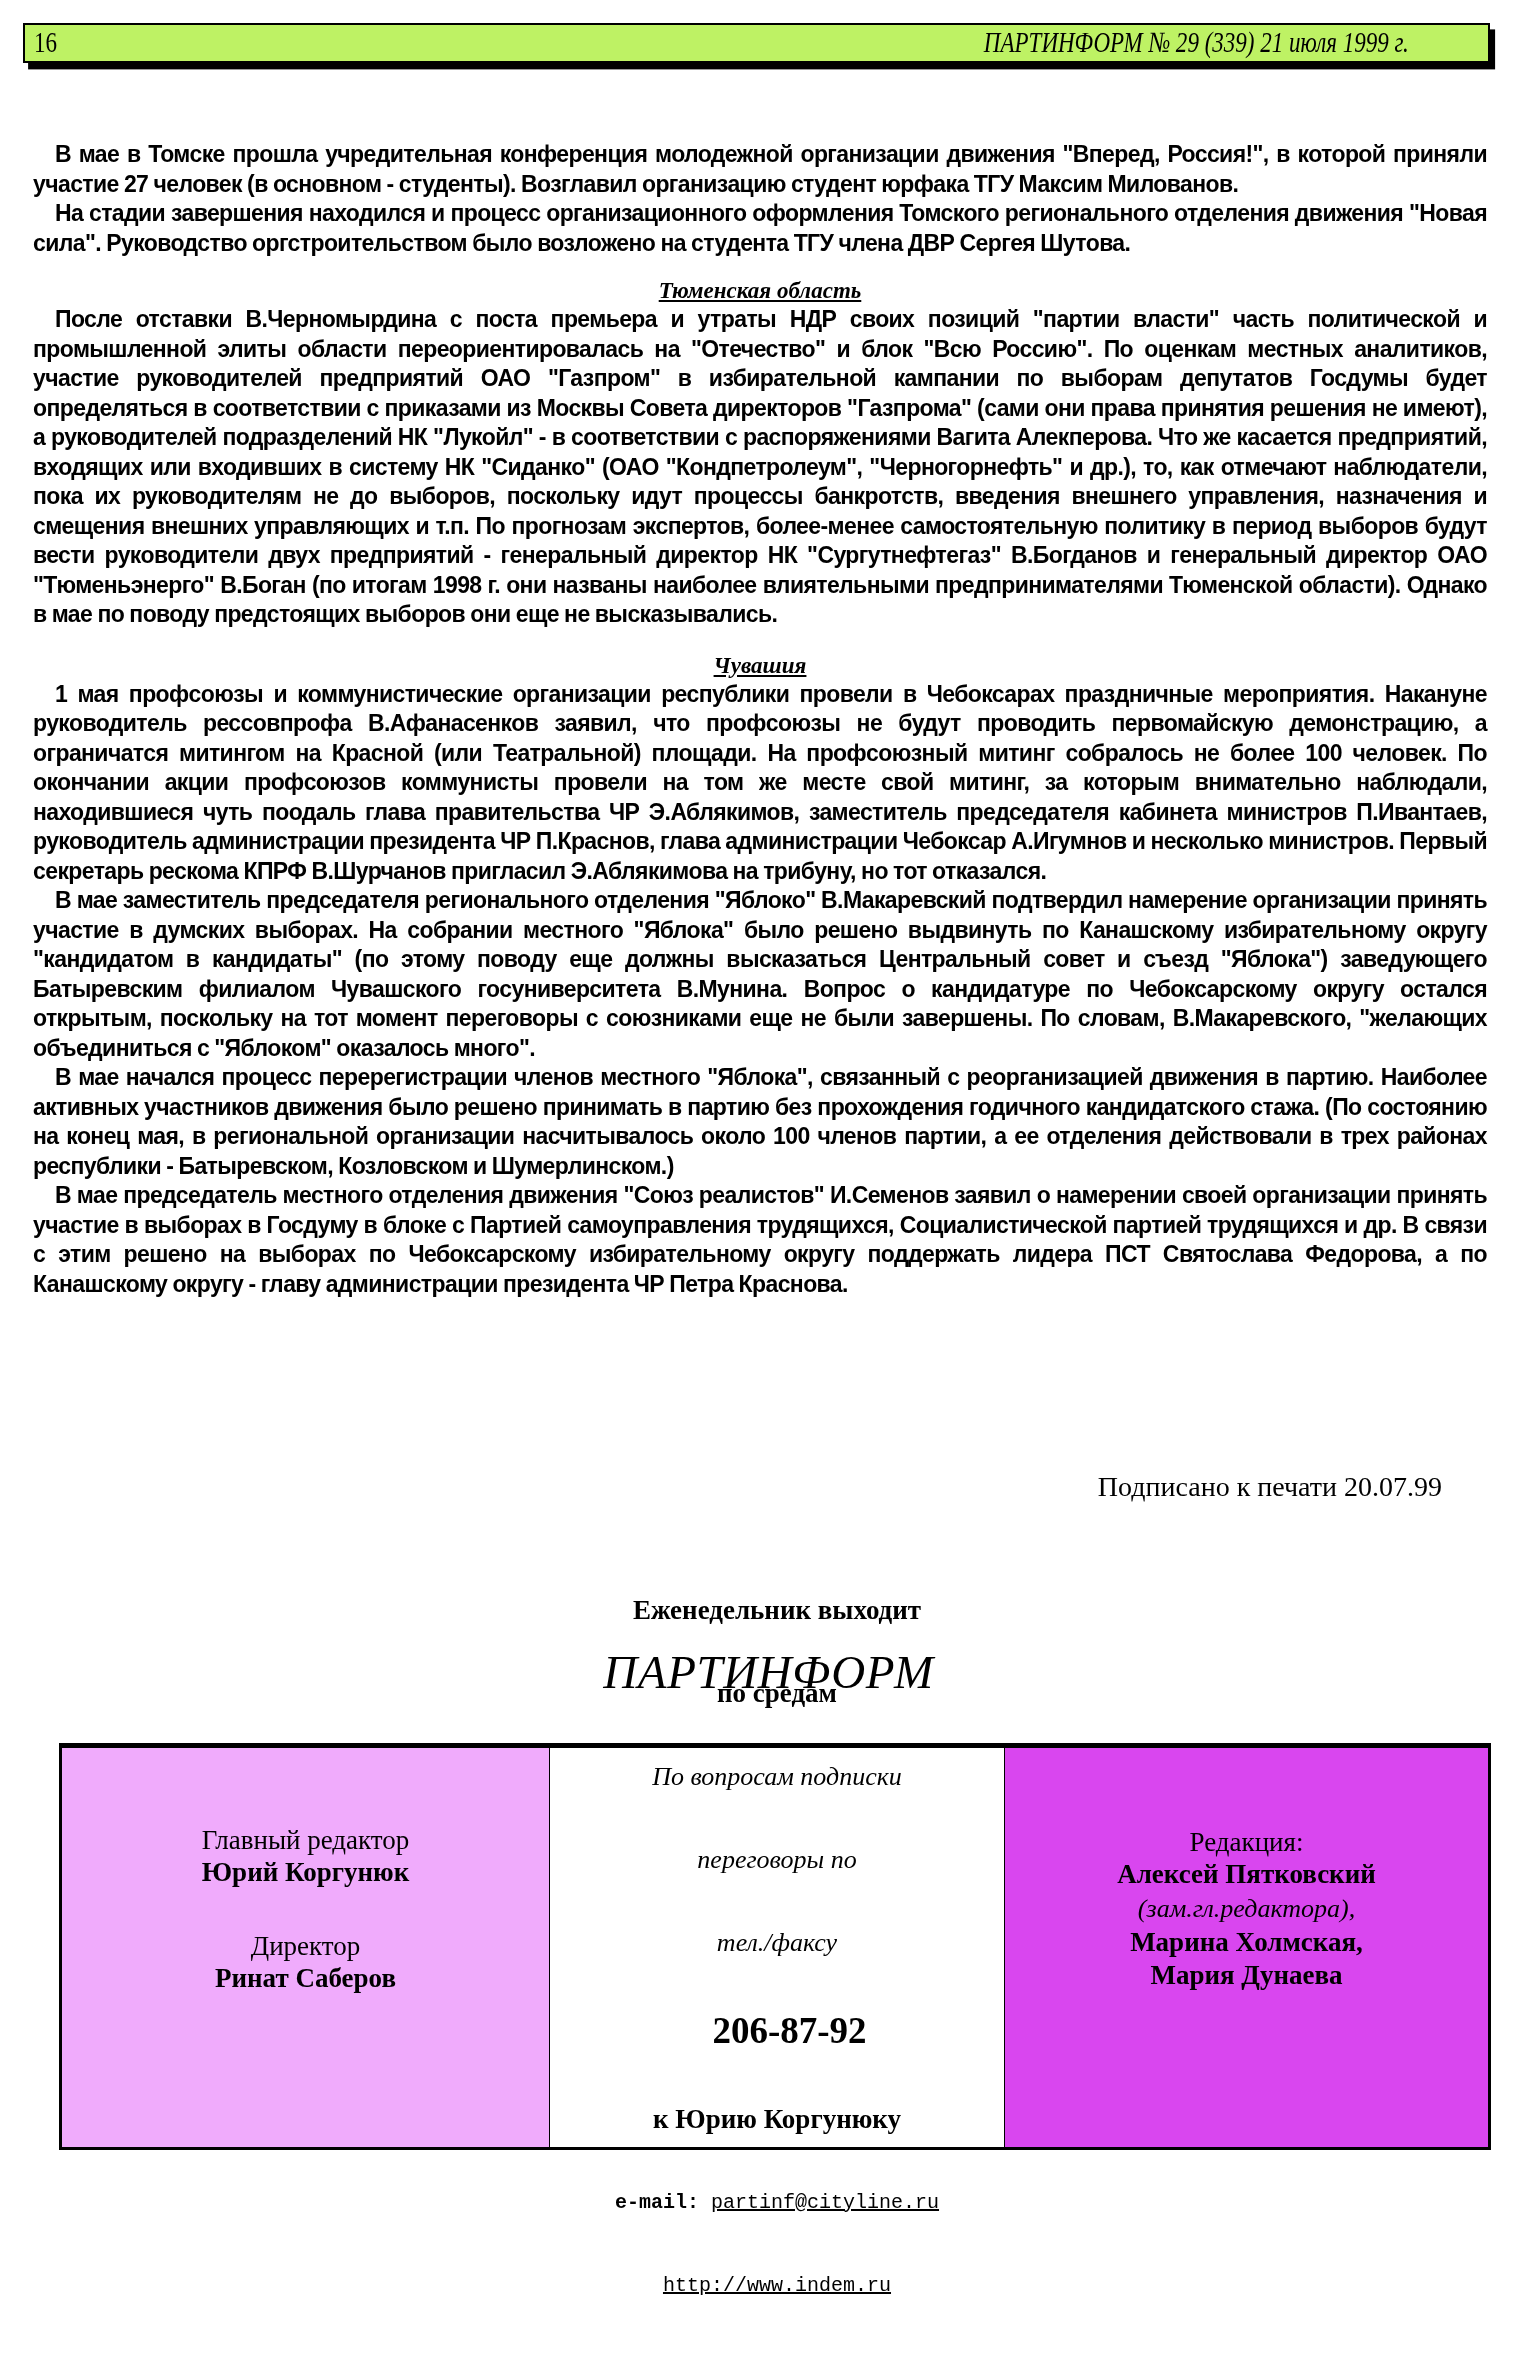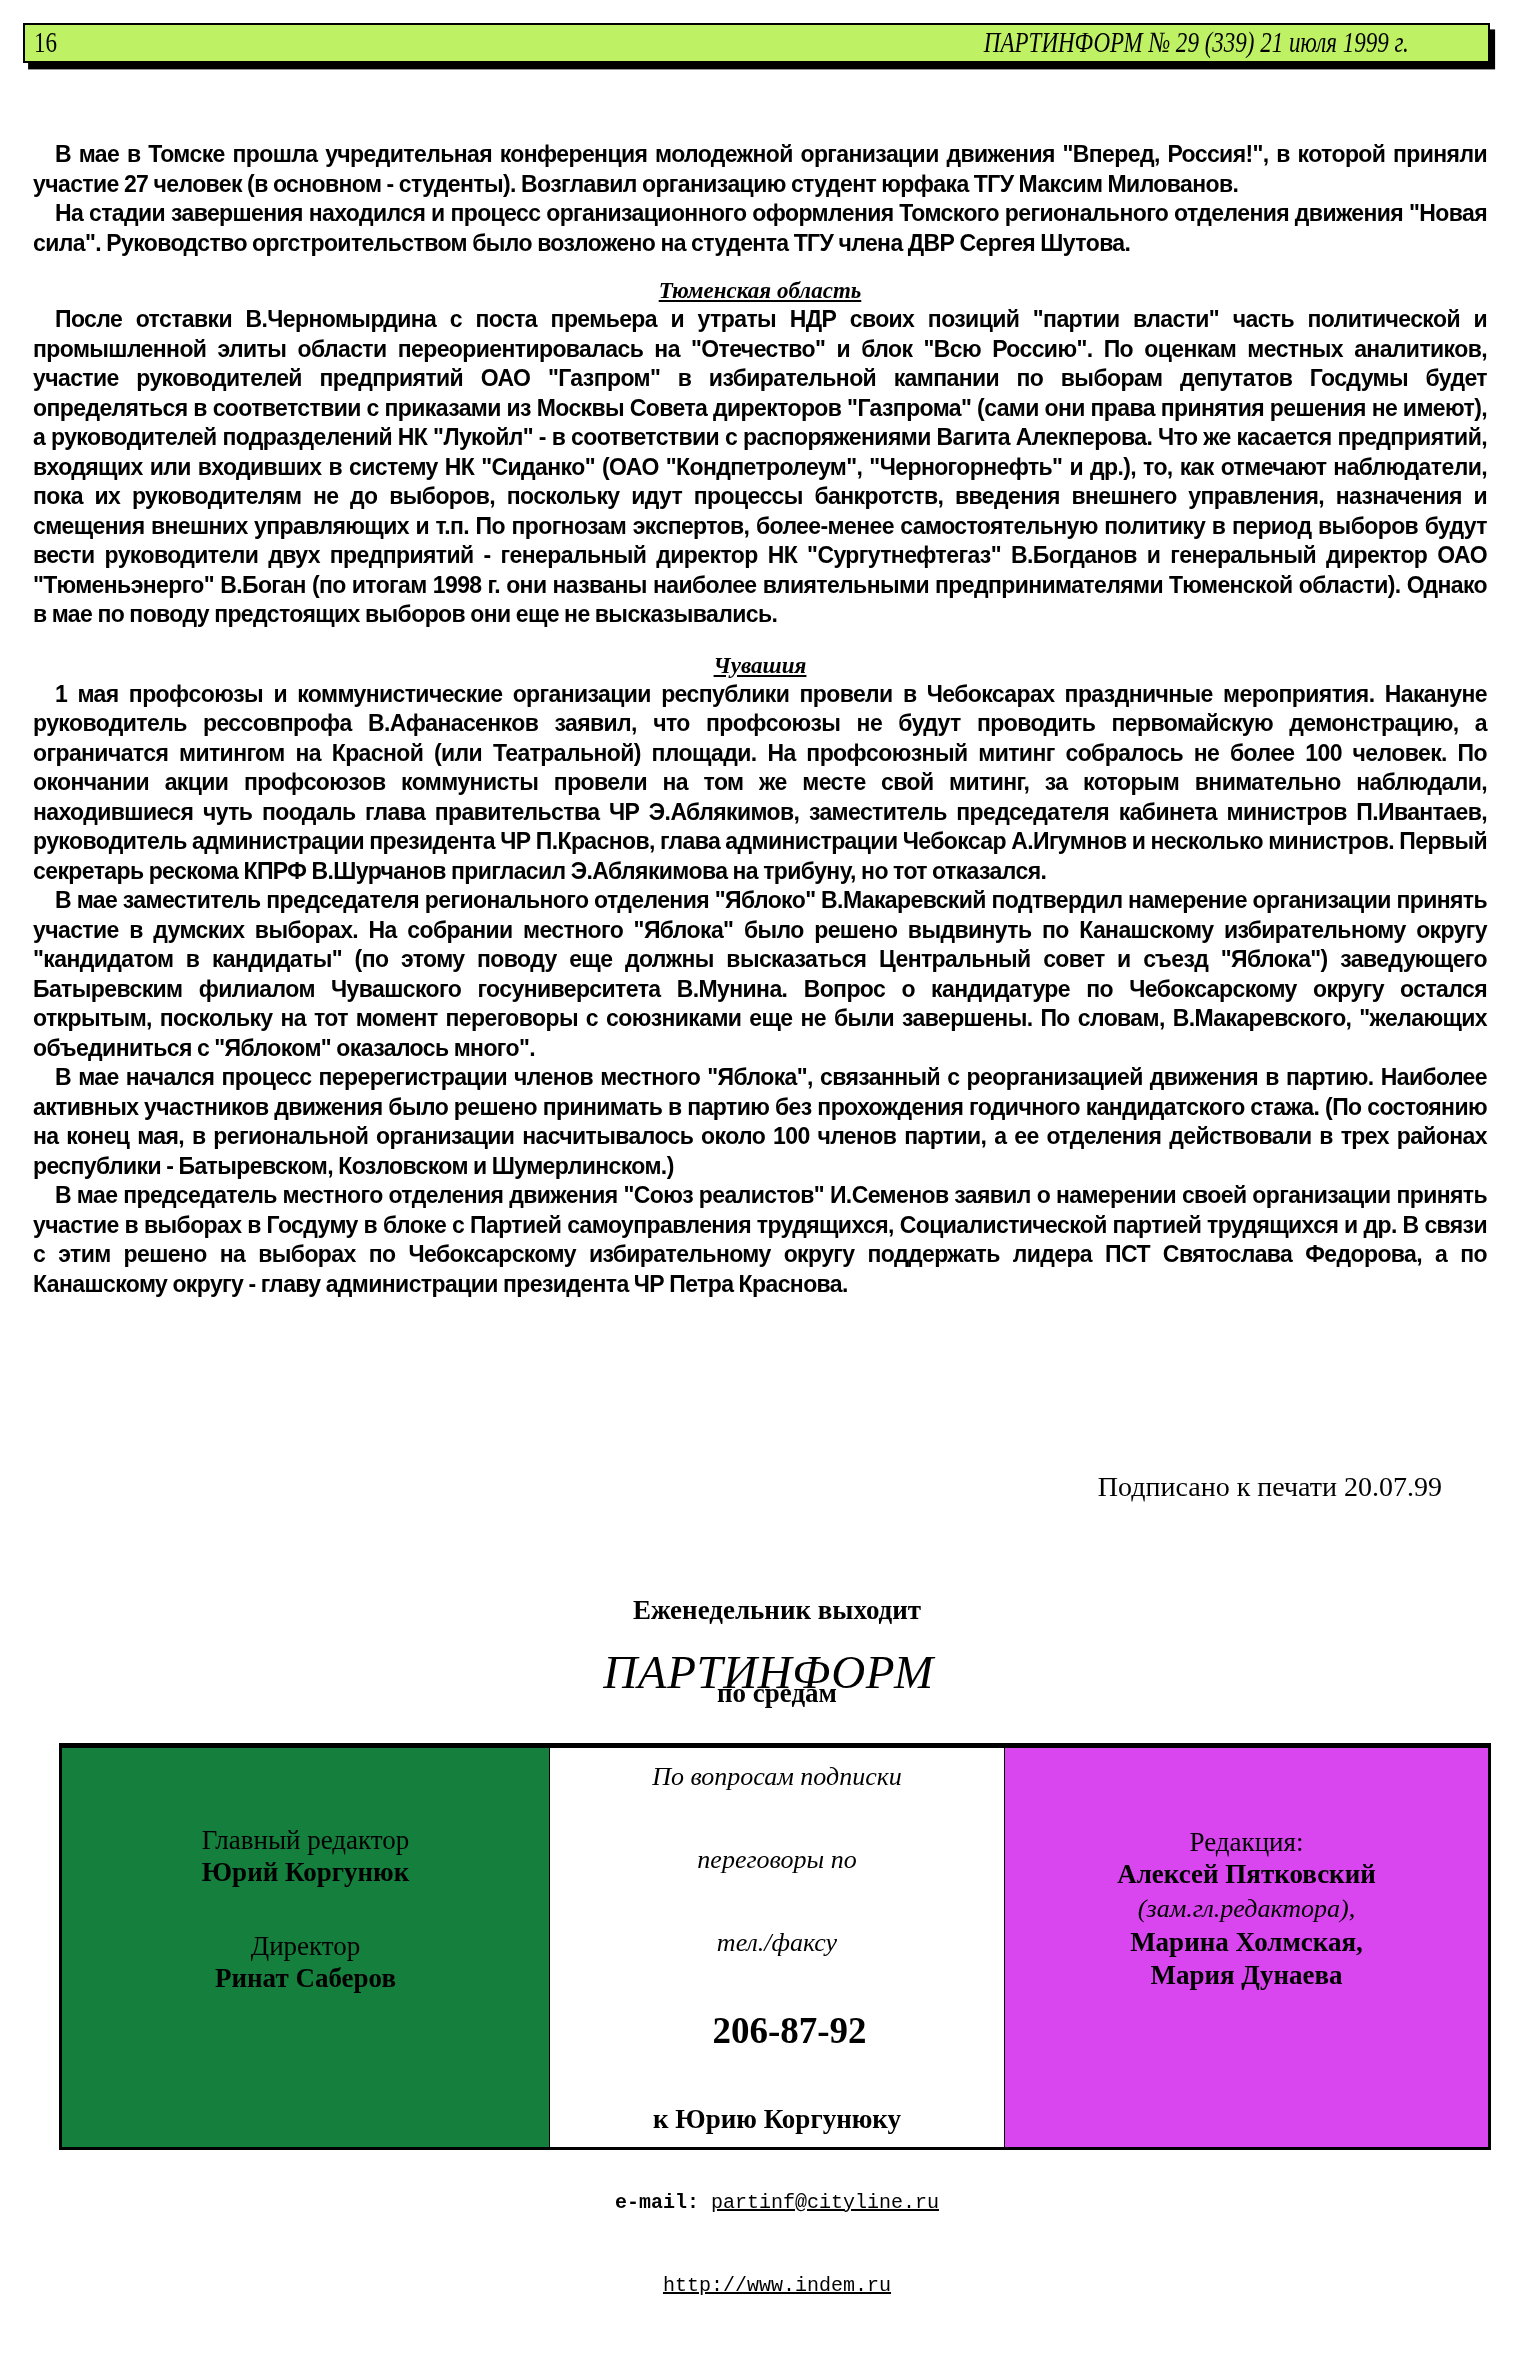"Главный редактор" .info-col.left { background: #15803d -> #f0abfc }
